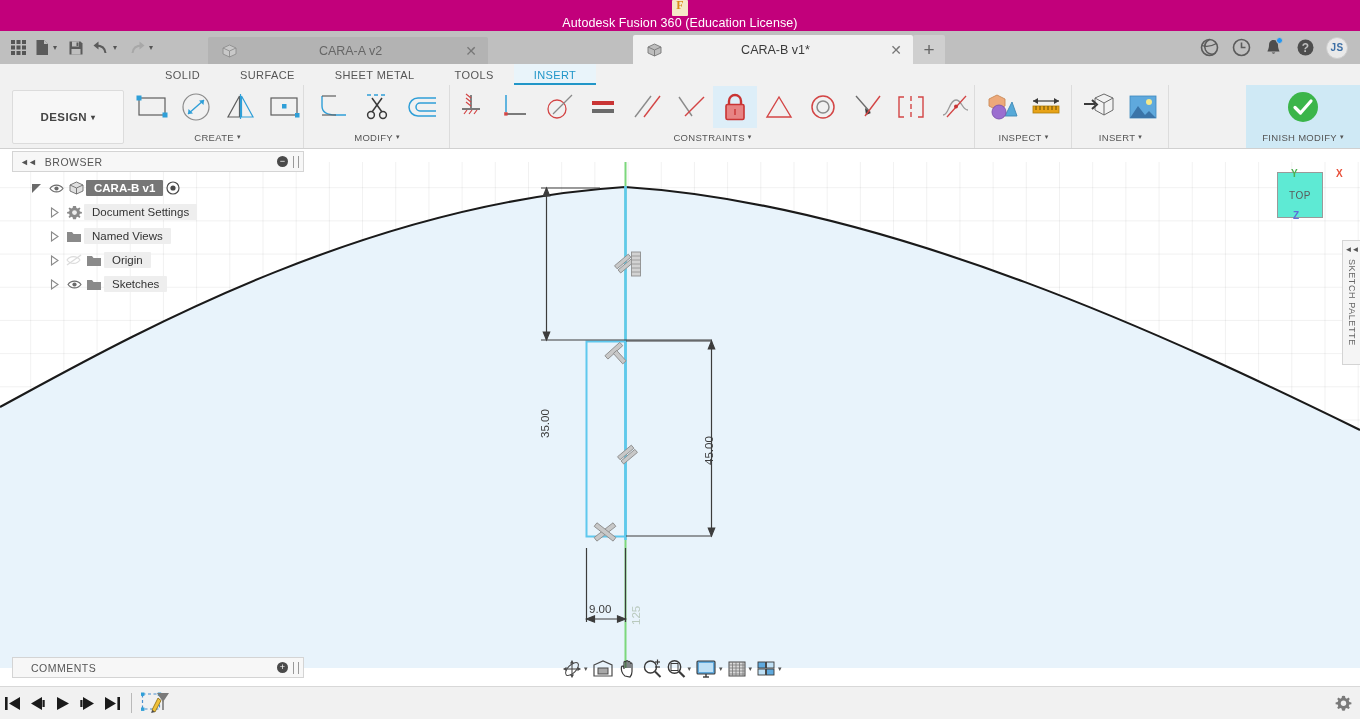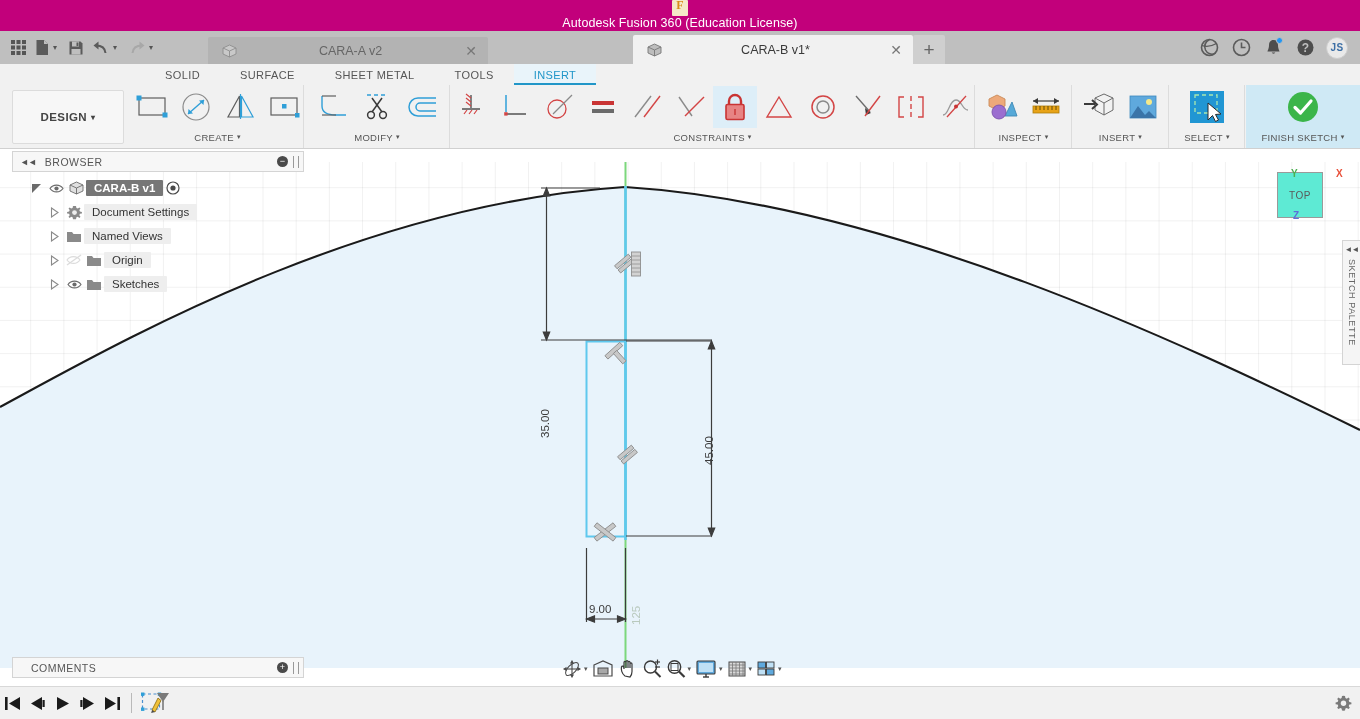"SELECT" div.panel { html: <div> <div> <div> <svg> <rect></rect> <rect></rect> <path></path> </svg> </div> </div> <div> <span>SELECT</span> <span>▾</span> </div> </div> -> none }
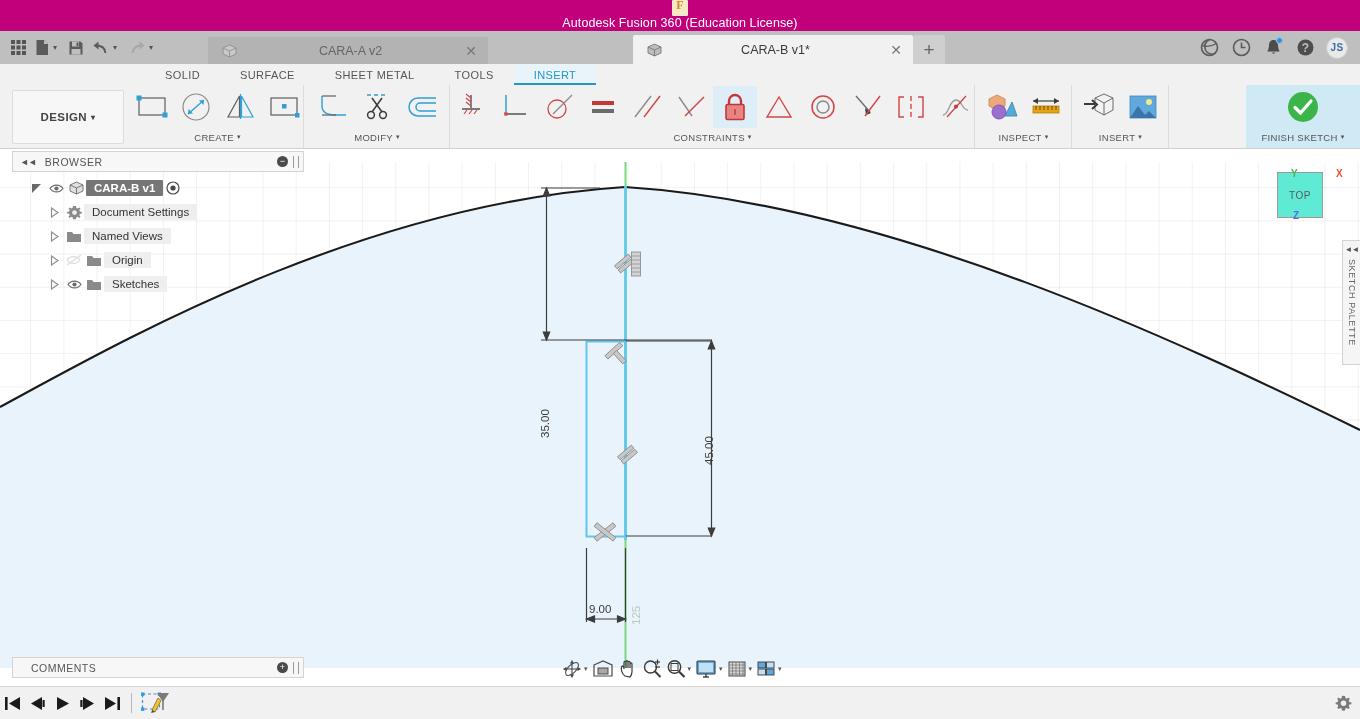"FINISH SKETCH" span { text: SKETCH -> MODIFY }
